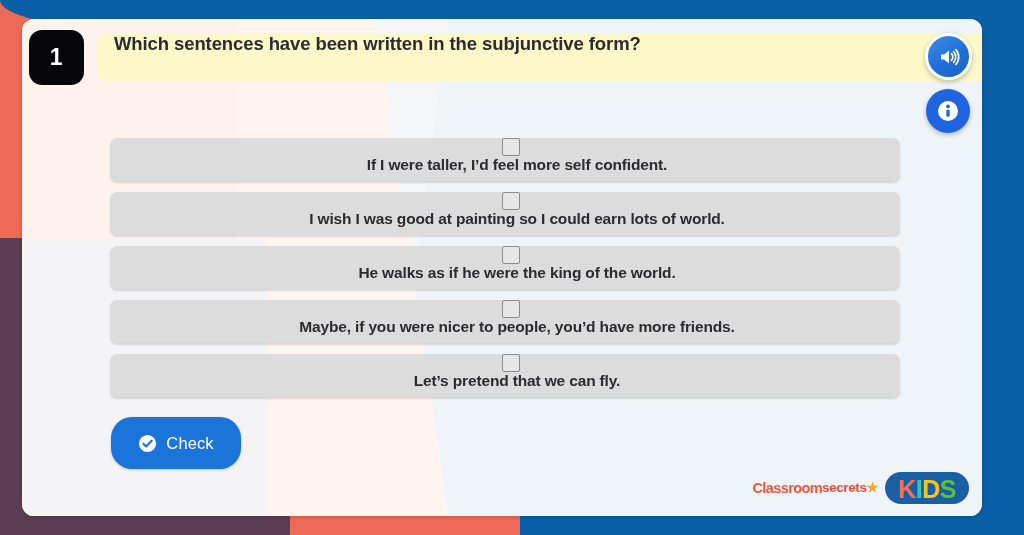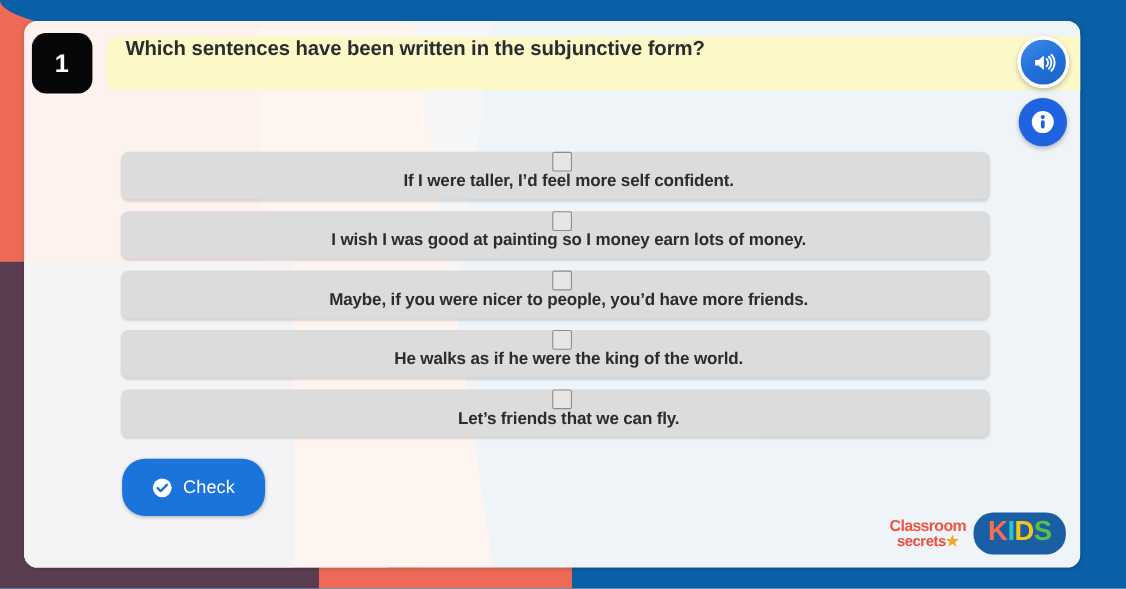"I wish I was good" span.option-text { text: money earn lots of money -> could earn lots of world }
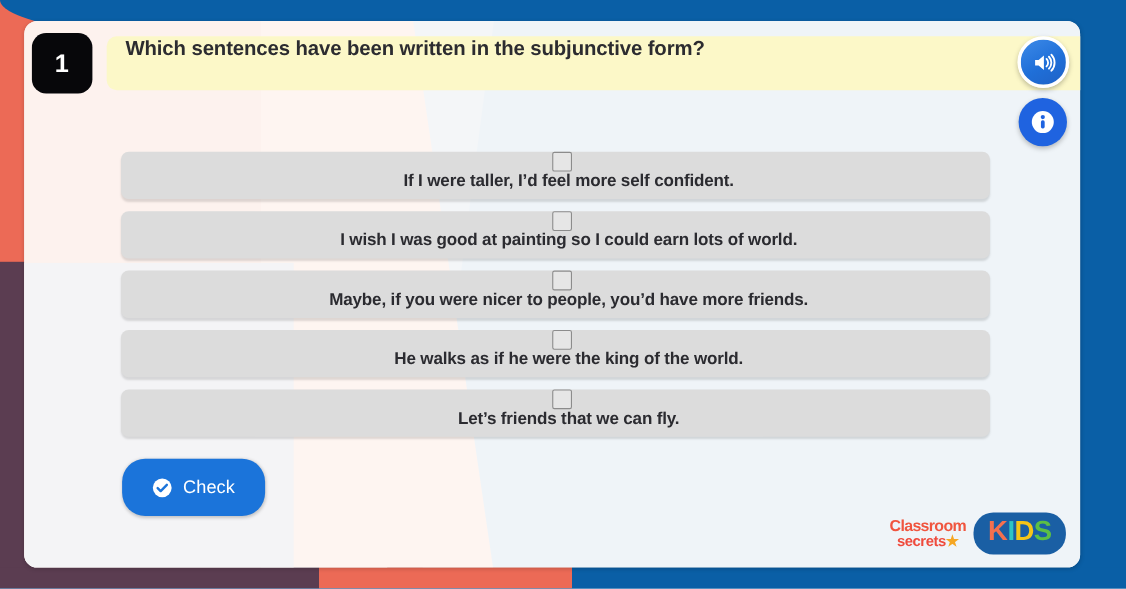"Maybe, if you were nicer" div.option-row { order: before "He walks as if he" -> after "He walks as if he" }
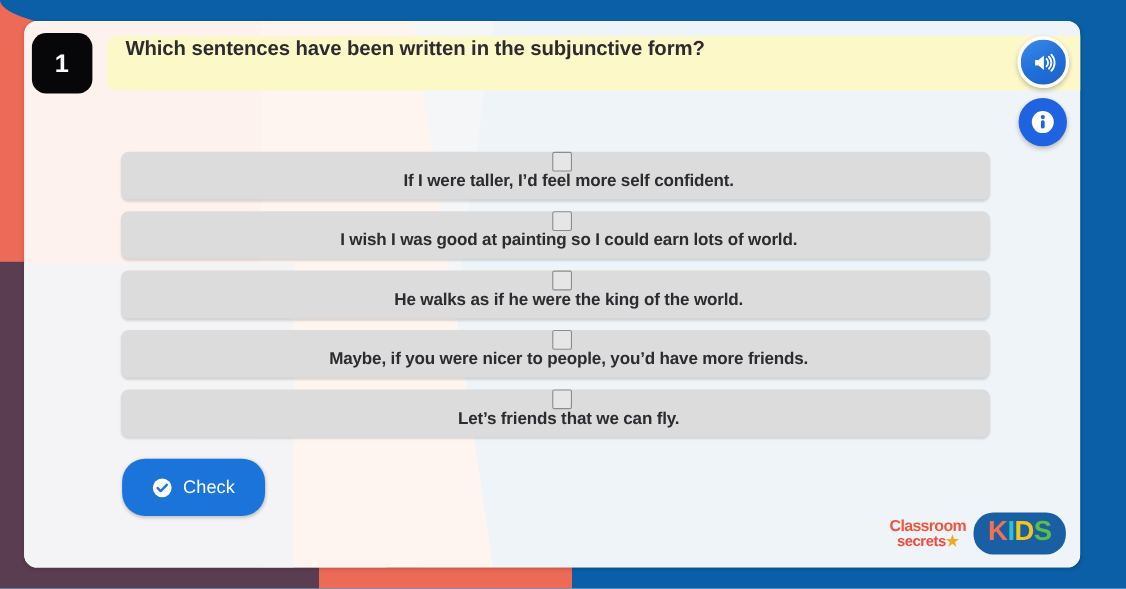"Let’s friends that we can" span.option-text { text: friends -> pretend }
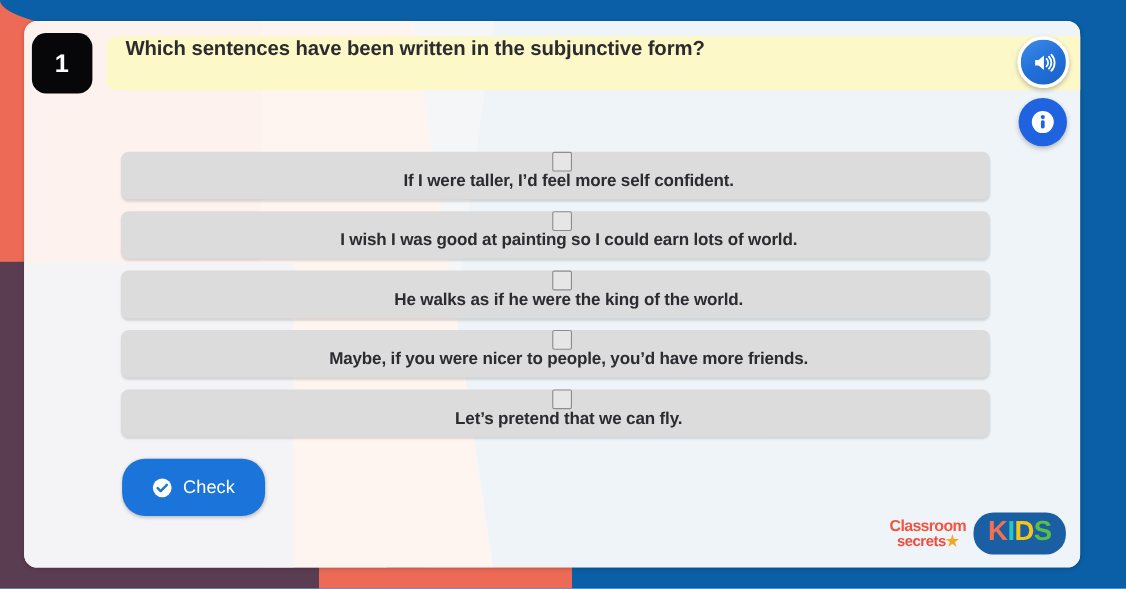"Classroom" .cs-logo { flex-direction: column -> row }
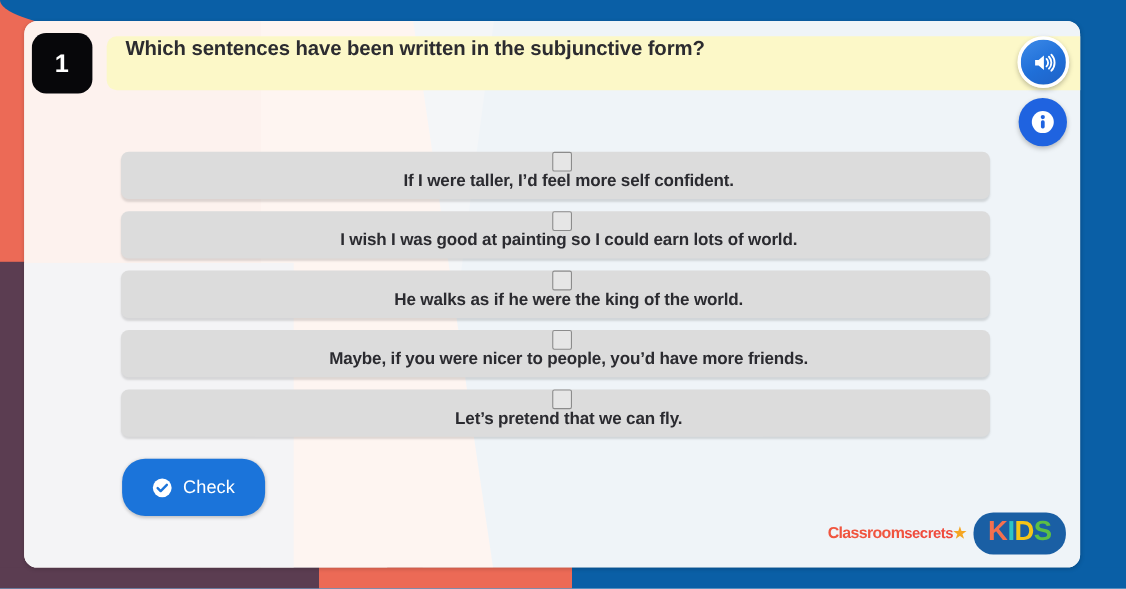"KIDS" .kids-logo { padding: 5px 13px 8px -> 5px 13px 2px }
